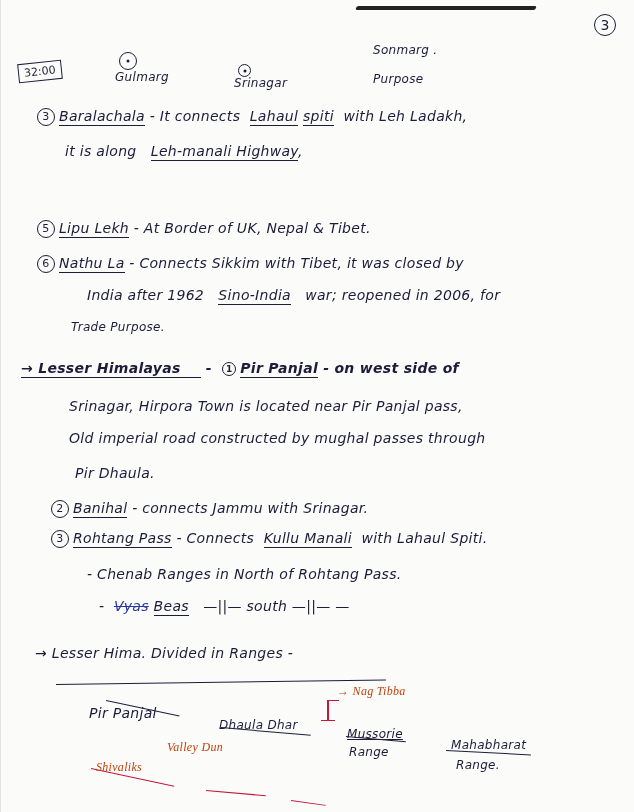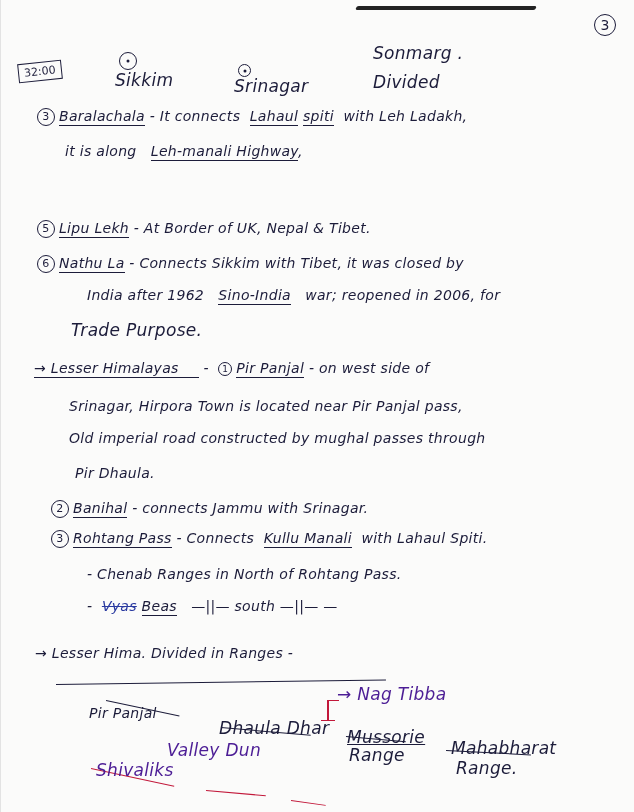"Sonmarg ." .sm { font-size: 17px -> 12px }
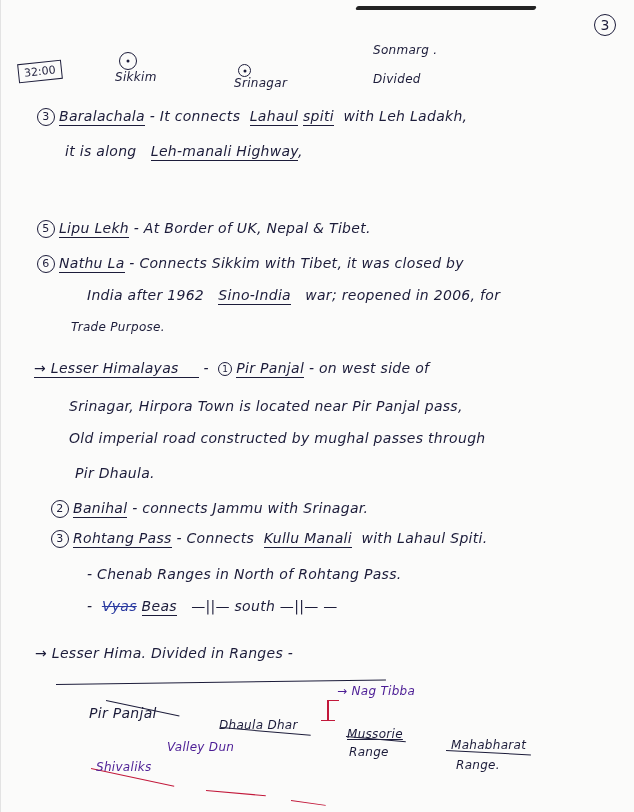"Sikkim" span.t { text: Sikkim -> Gulmarg }
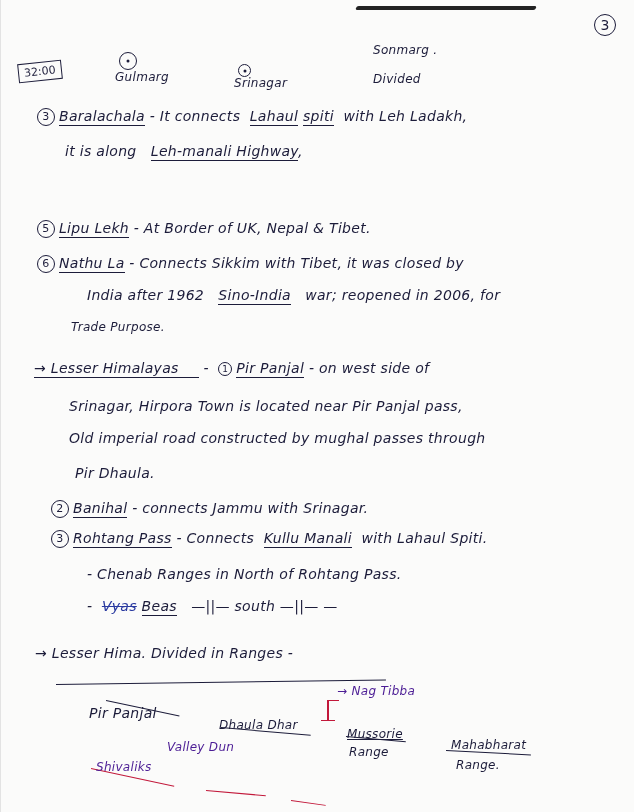"Divided" span.t { text: Divided -> Purpose }
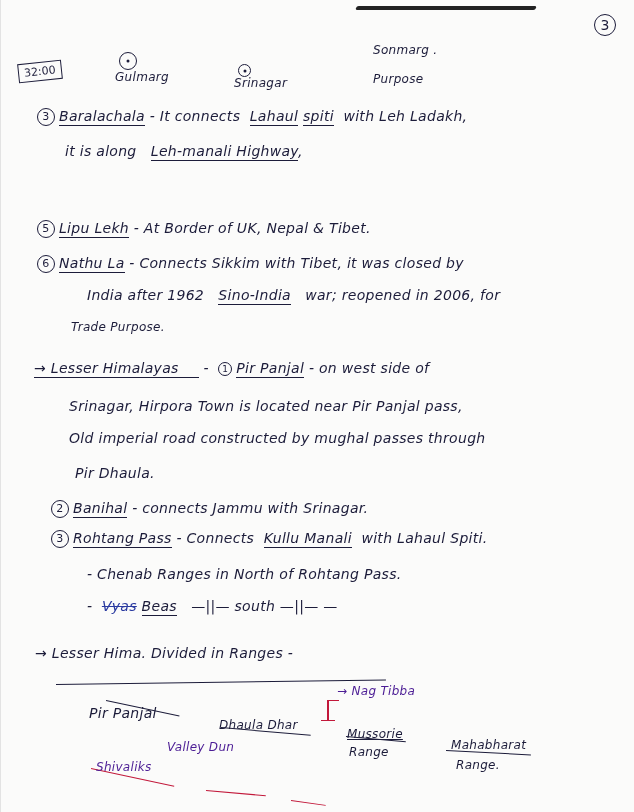"→ Lesser Himalayas - 1" div.t { font-weight: none -> bold; left: 33px -> 20px }
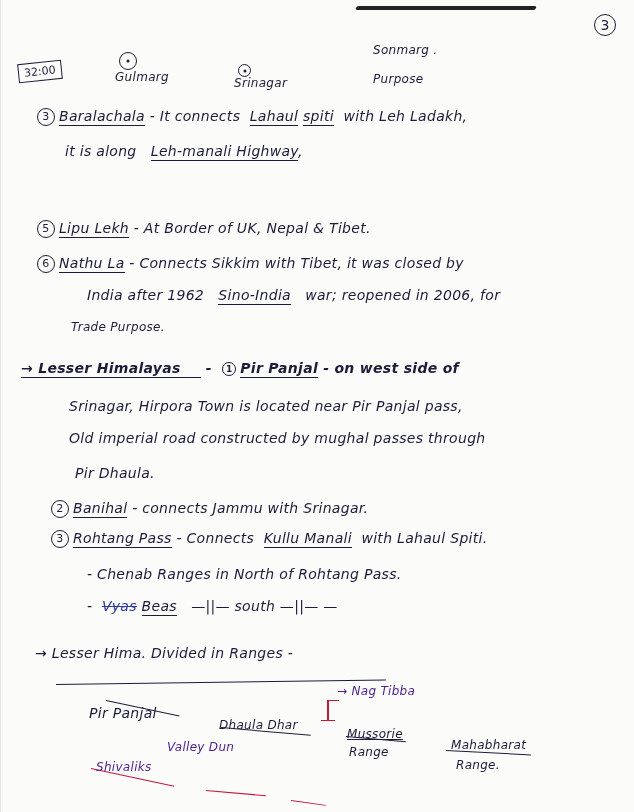"- Vyas Beas —||— south" div.t { left: 86px -> 98px }
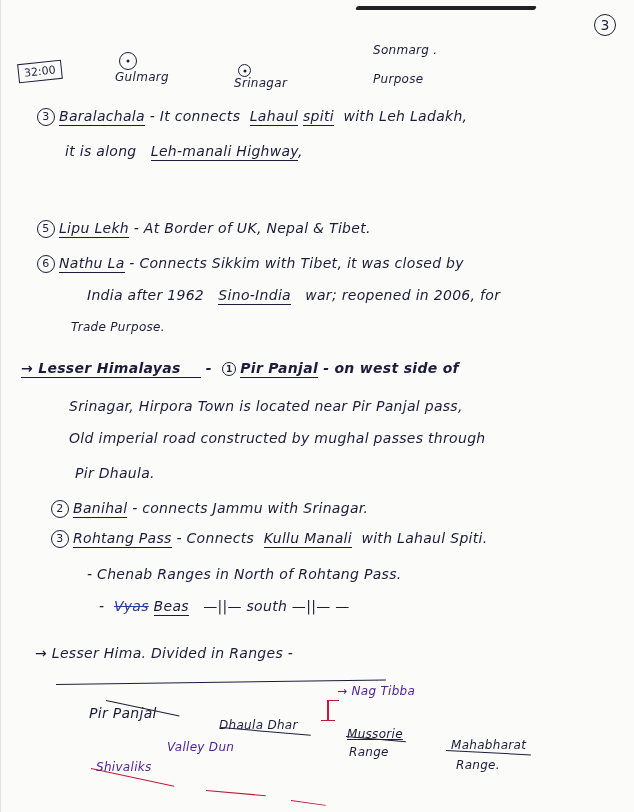"→ Nag Tibba" .red { color: #4c1d95 -> #c2410c; font-family: none -> Liberation Serif, serif }
